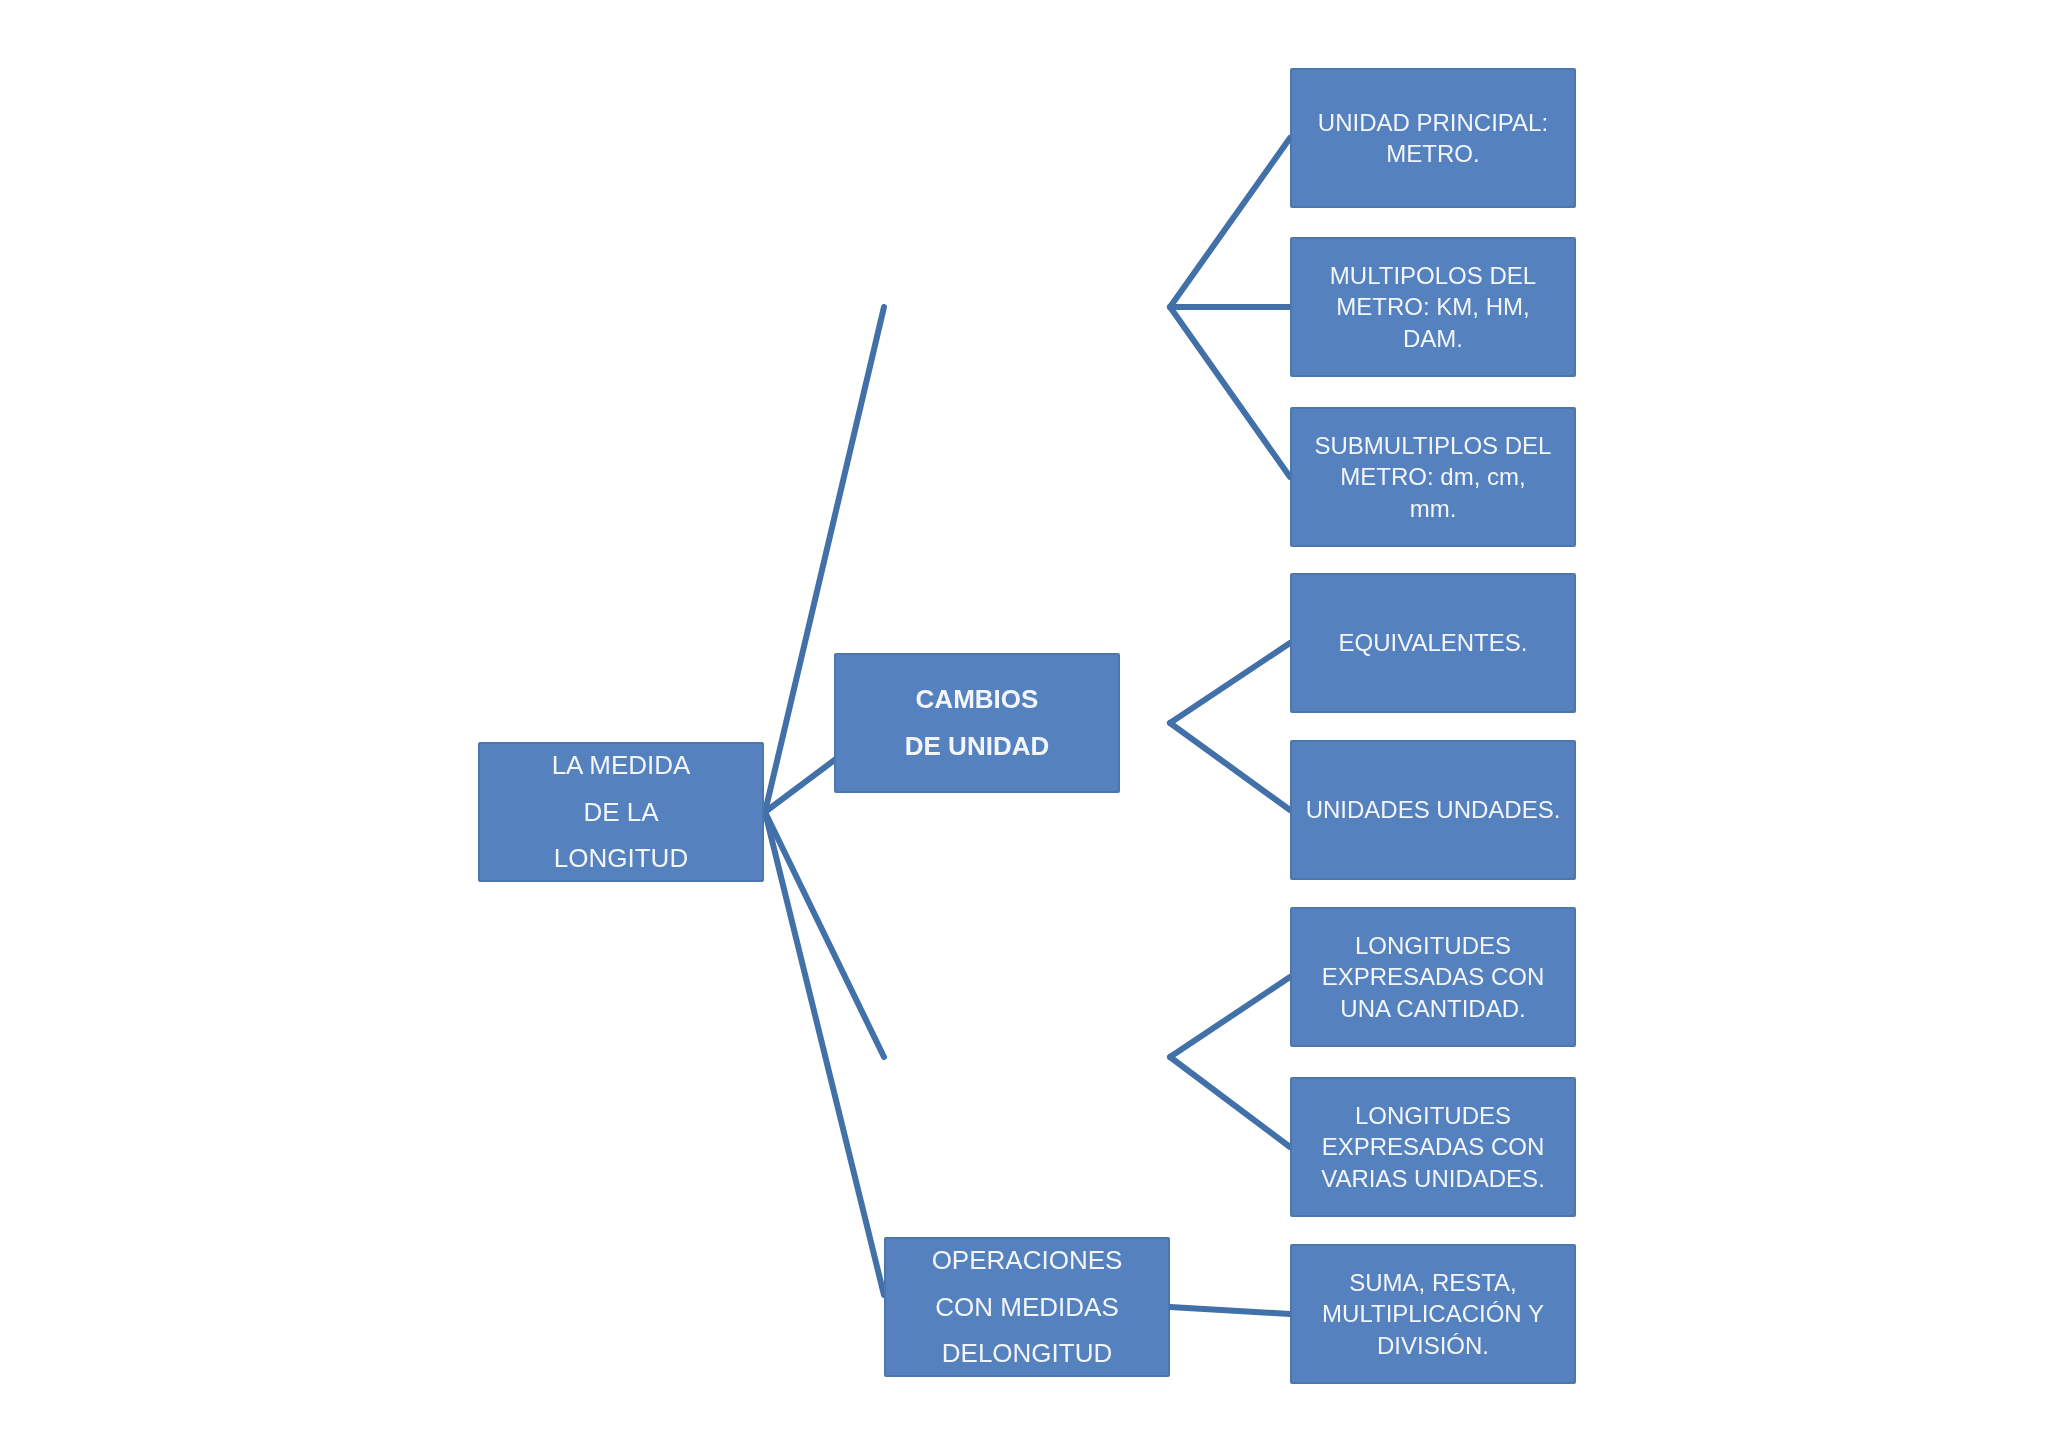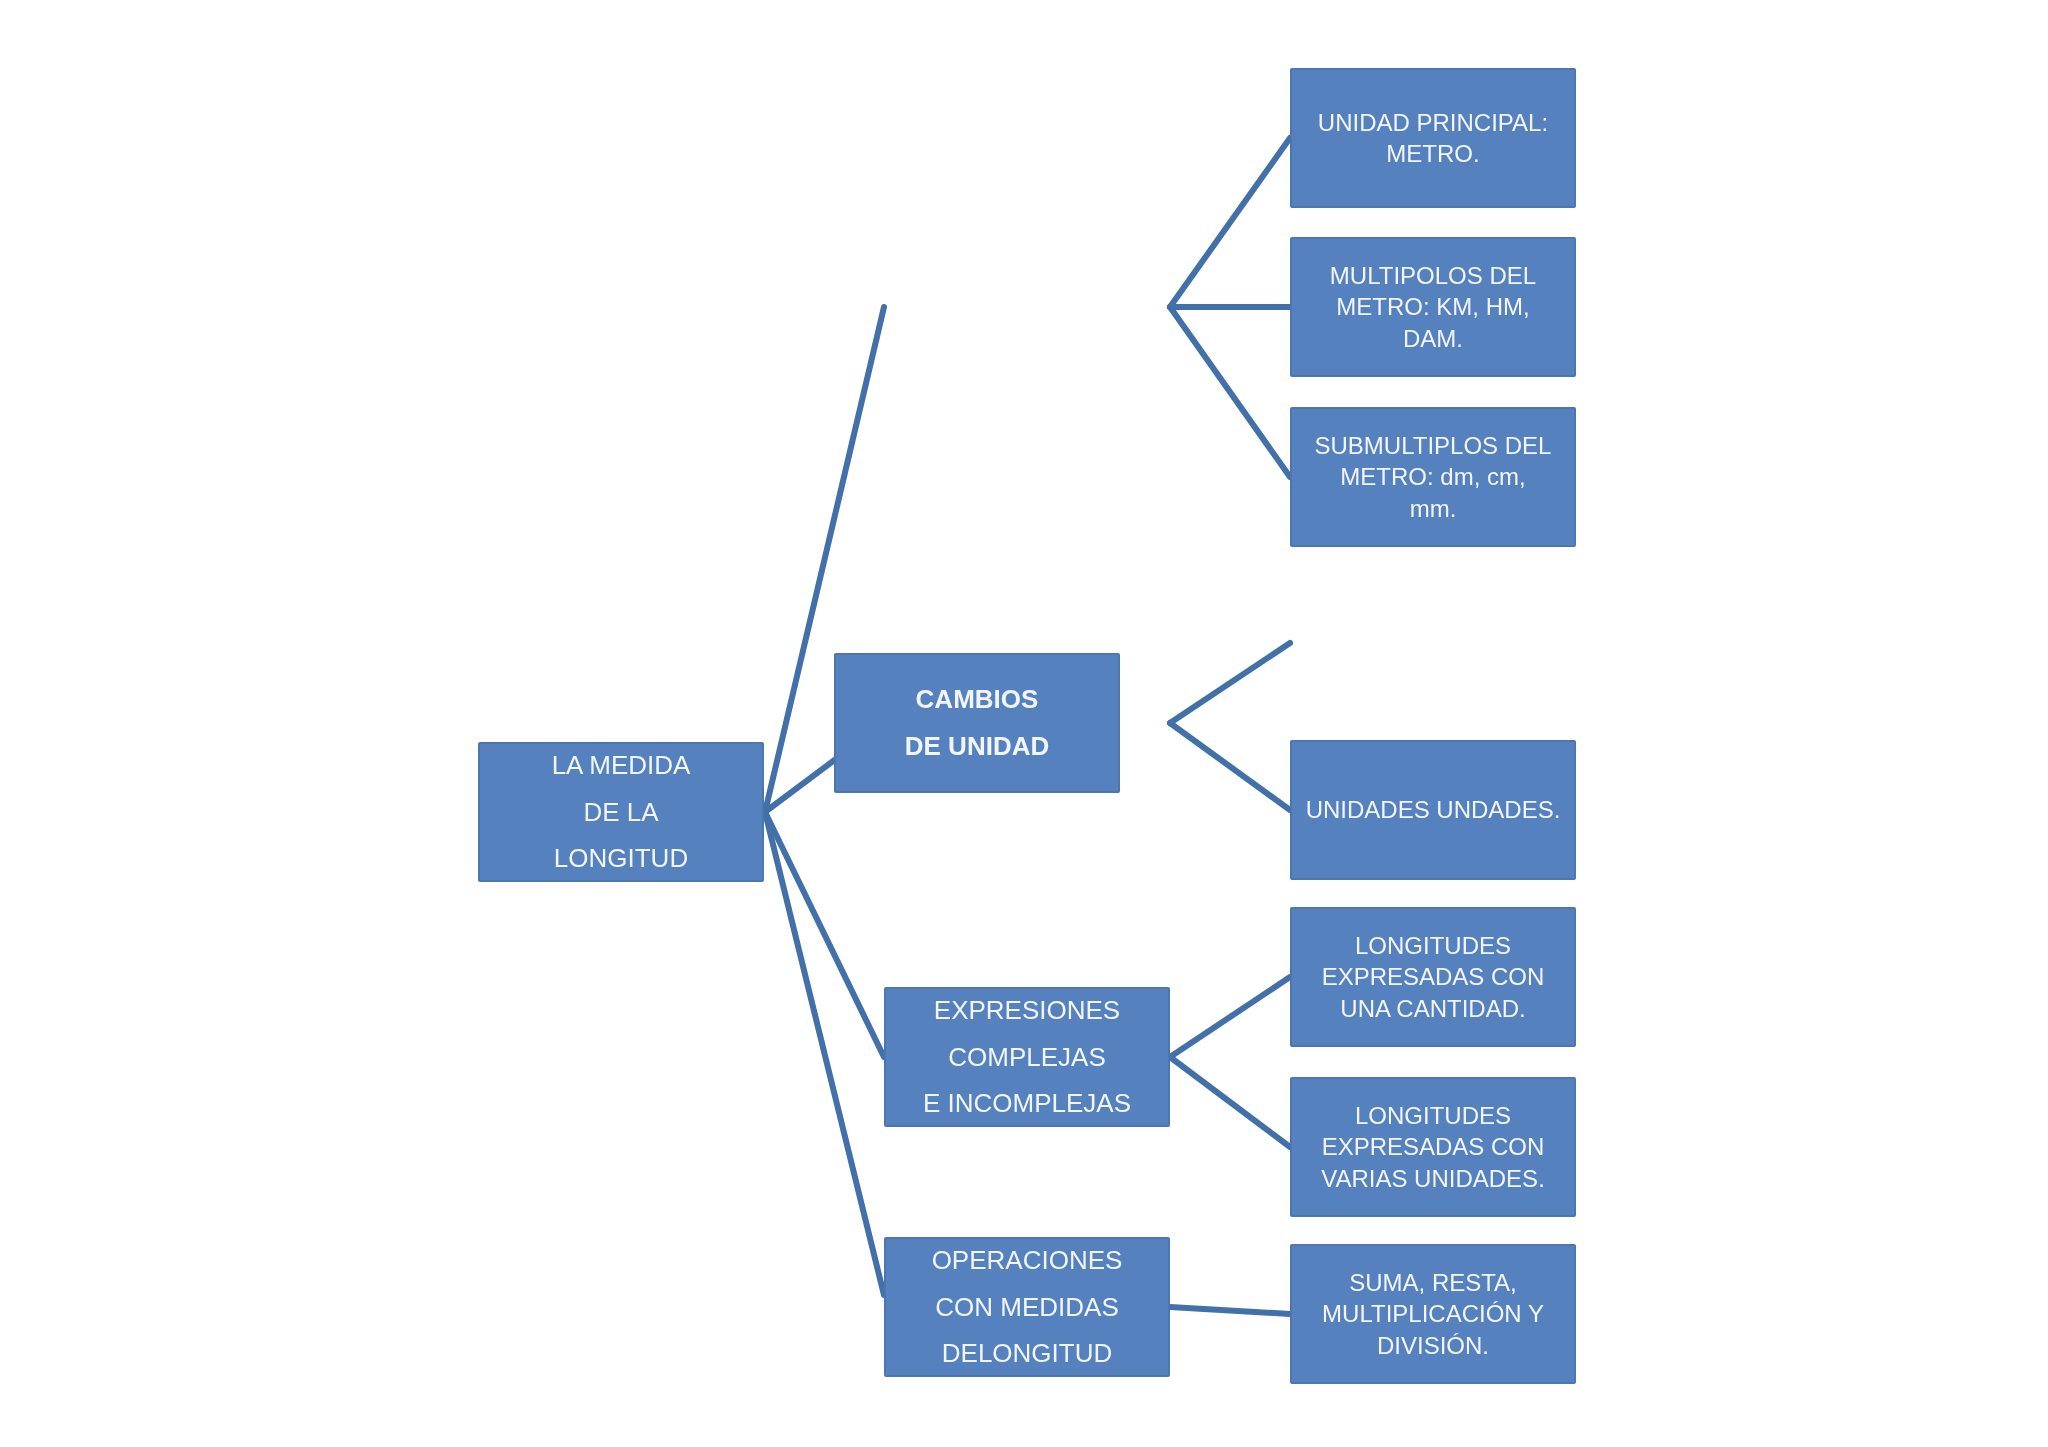"EQUIVALENTES." div.node { html: none -> <div> <div>EQUIVALENTES.</div> </div> }
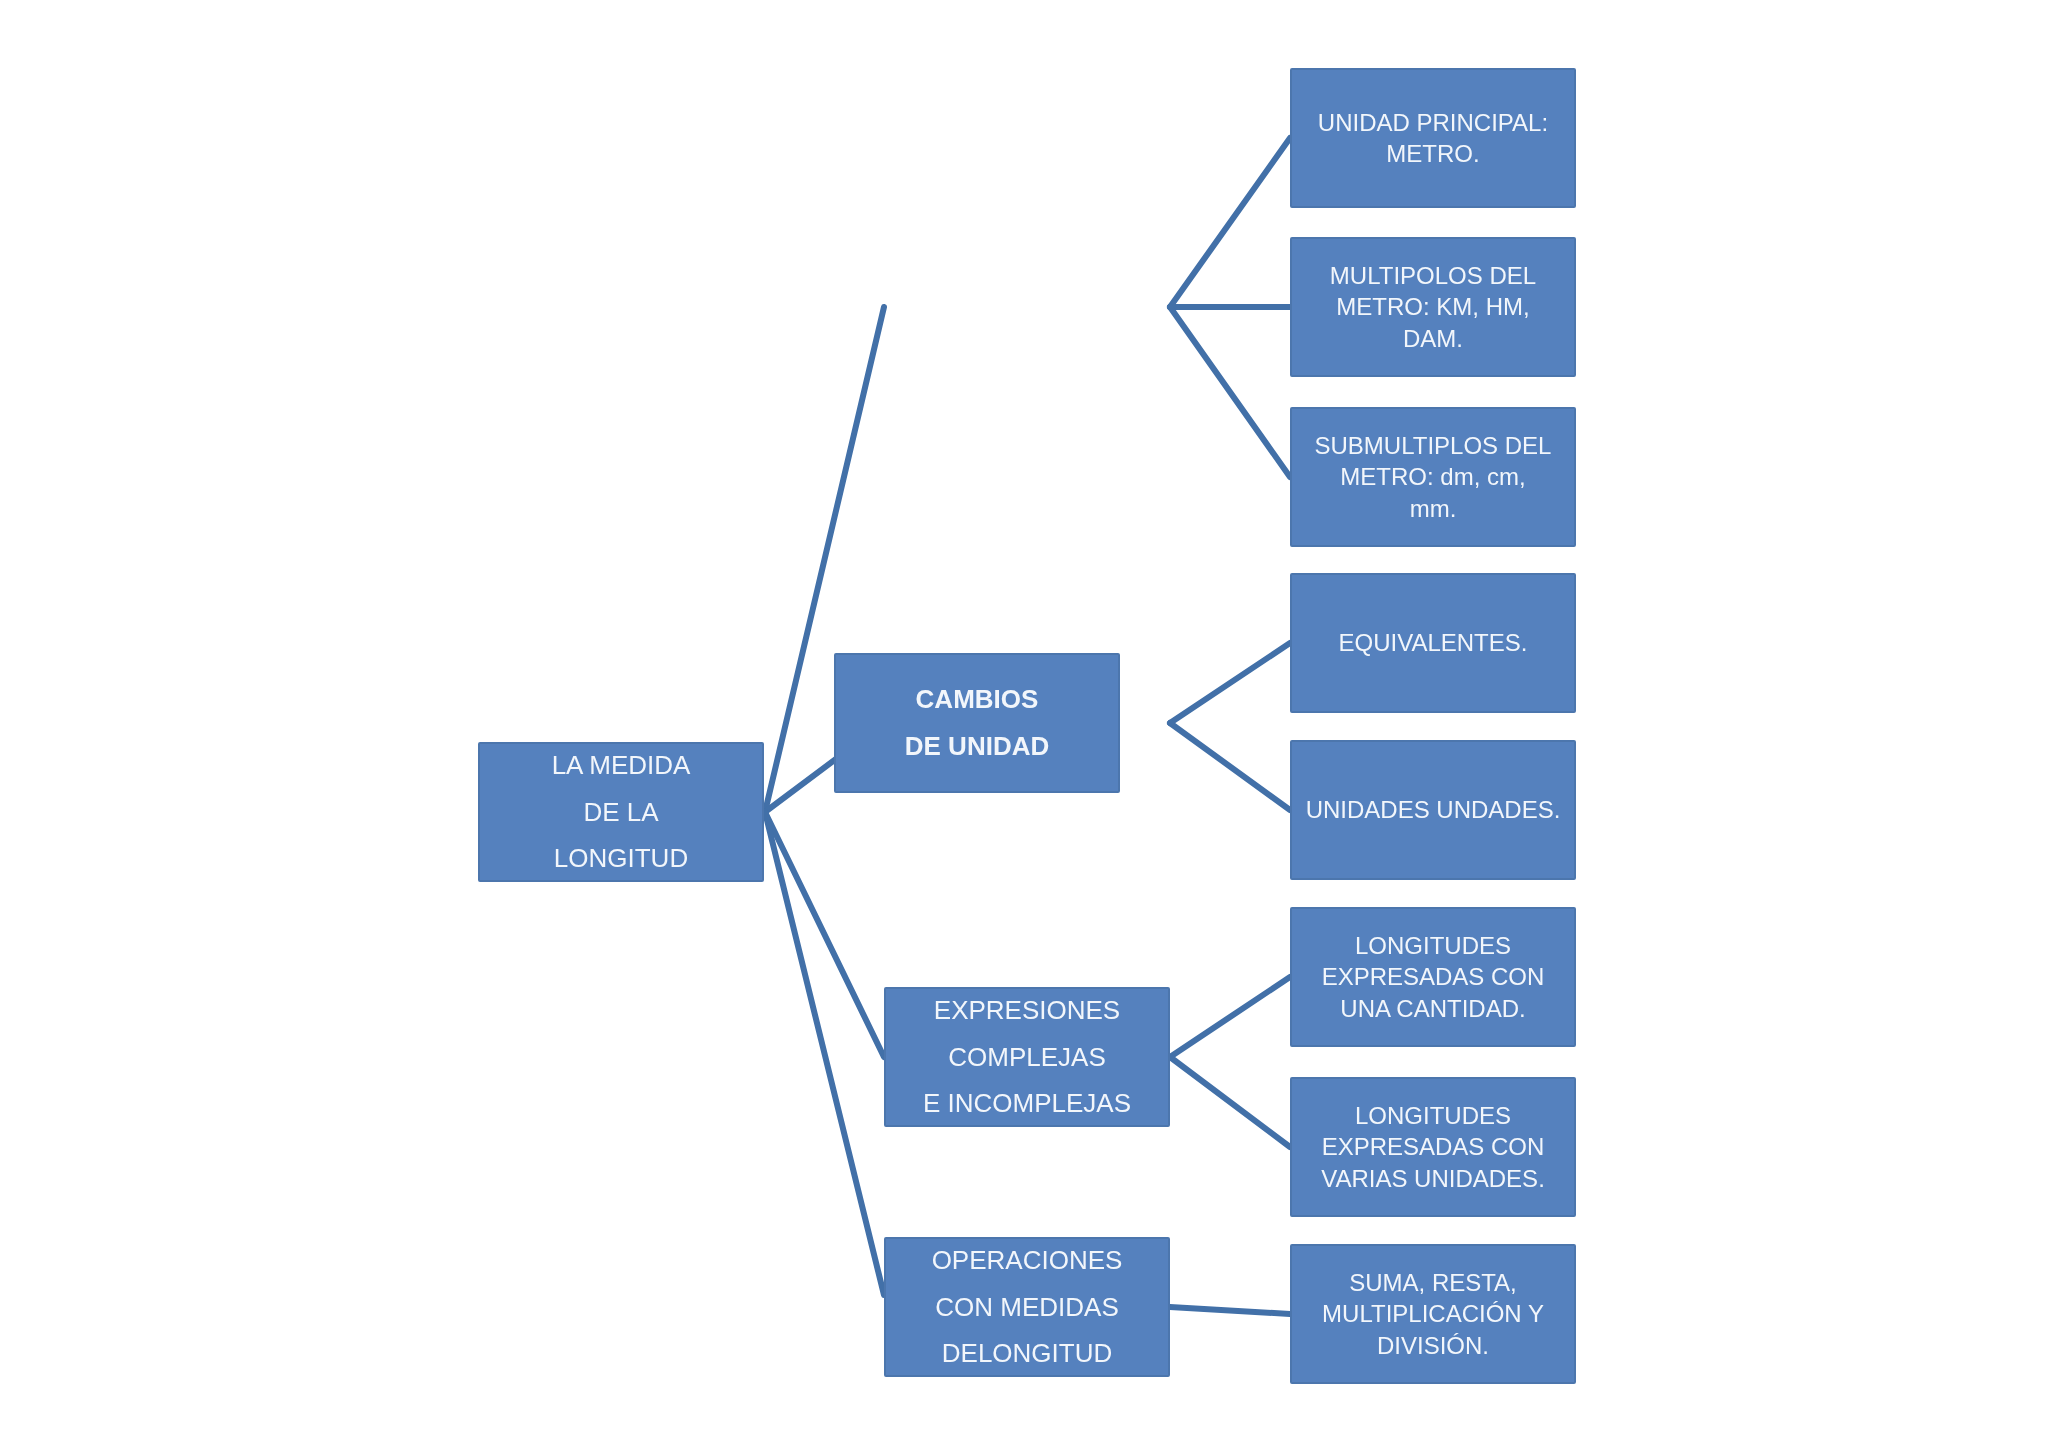"EXPRESIONES" div.node { html: <div> <div>EXPRESIONES COMPLEJAS E INCOMPLEJAS</div> </div> -> none }
